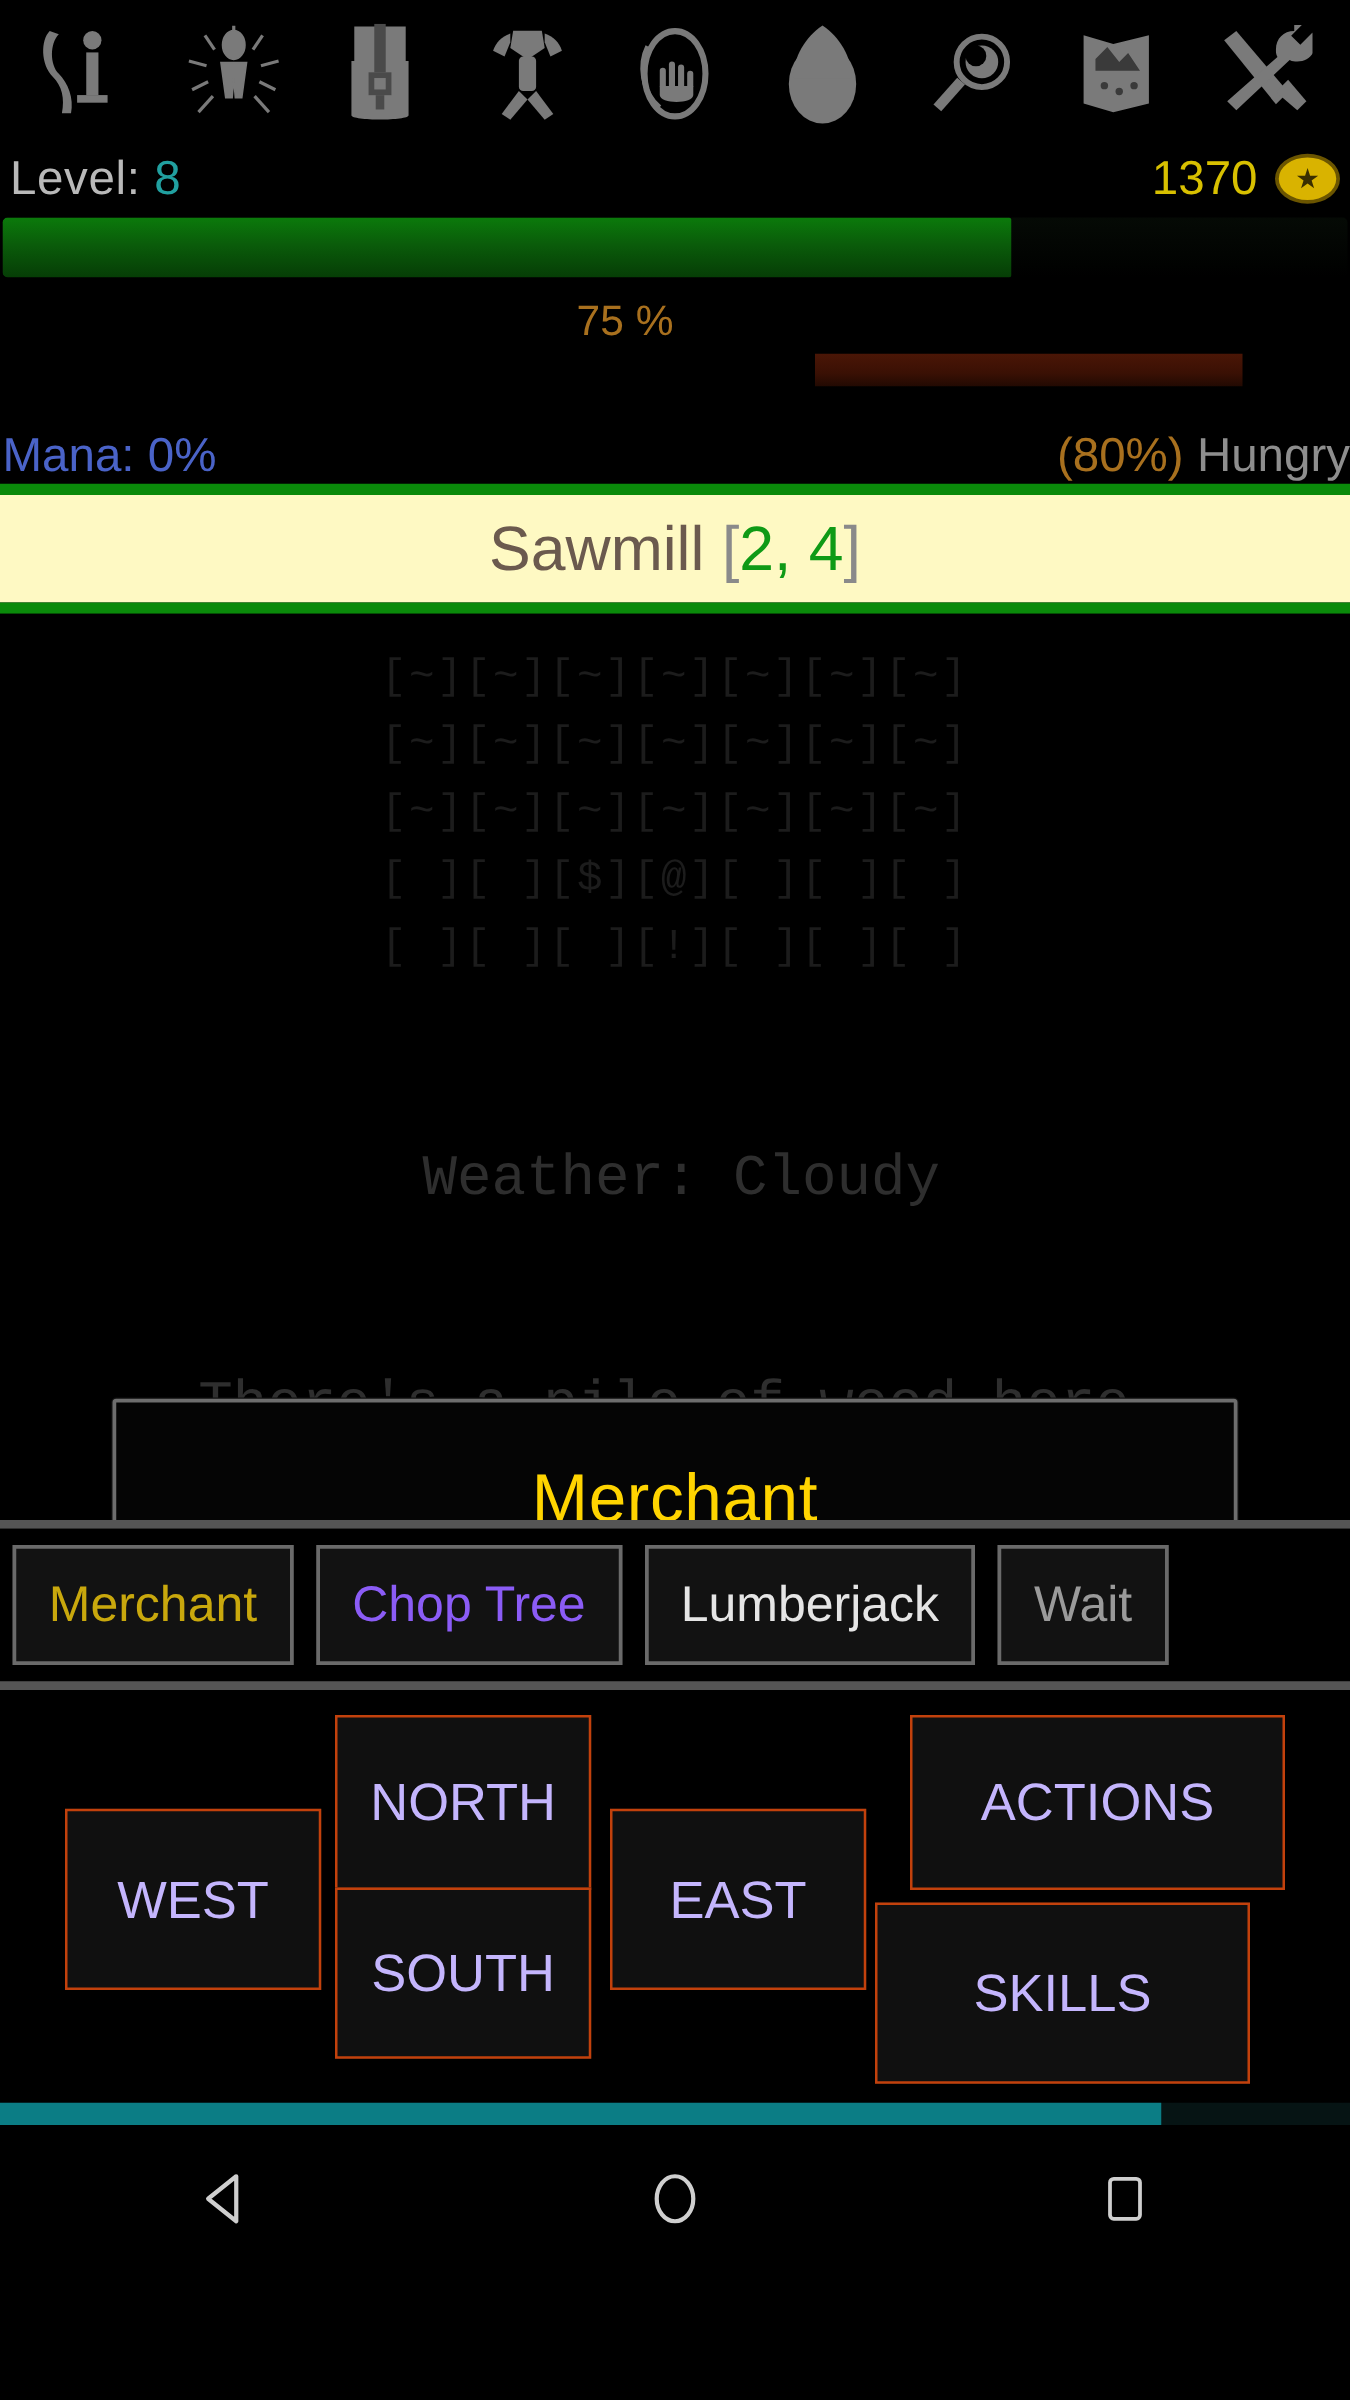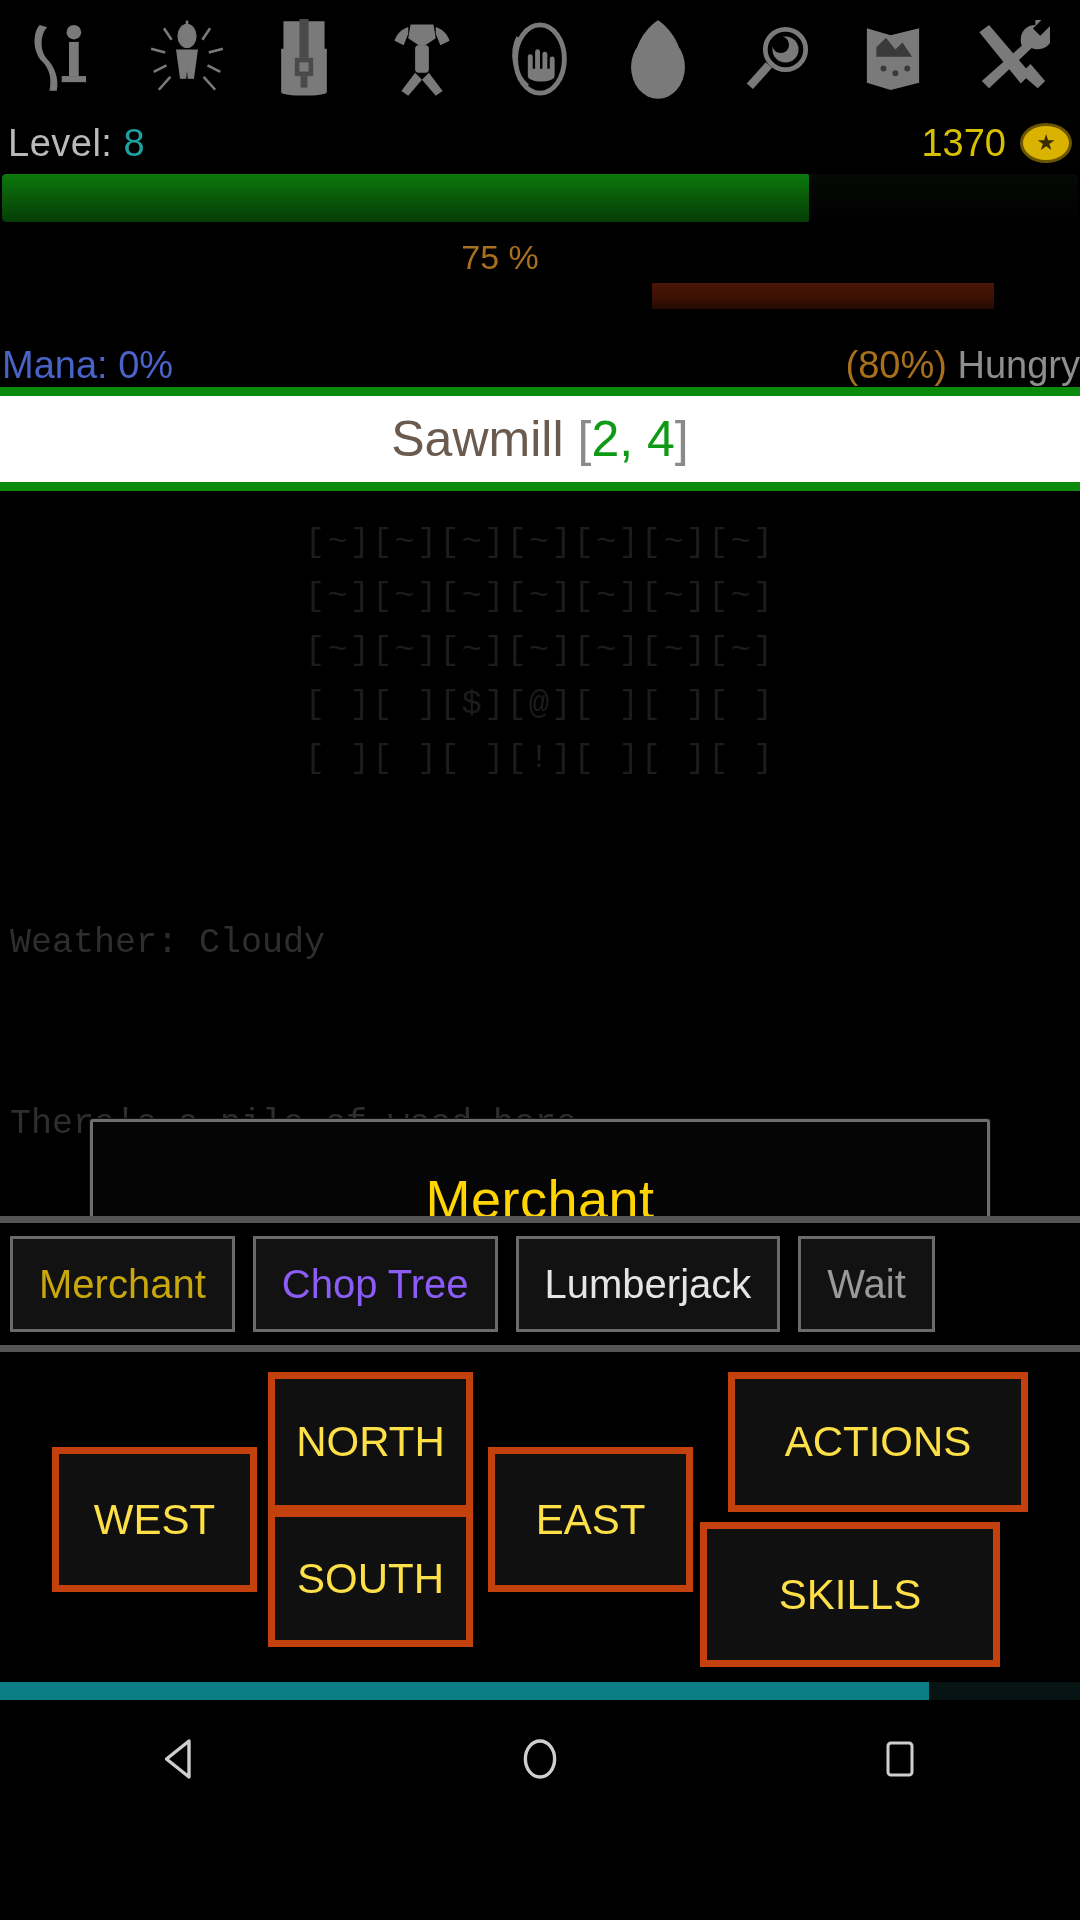"Sawmill" .locbar { background: #ffffff -> #fef9c3 }
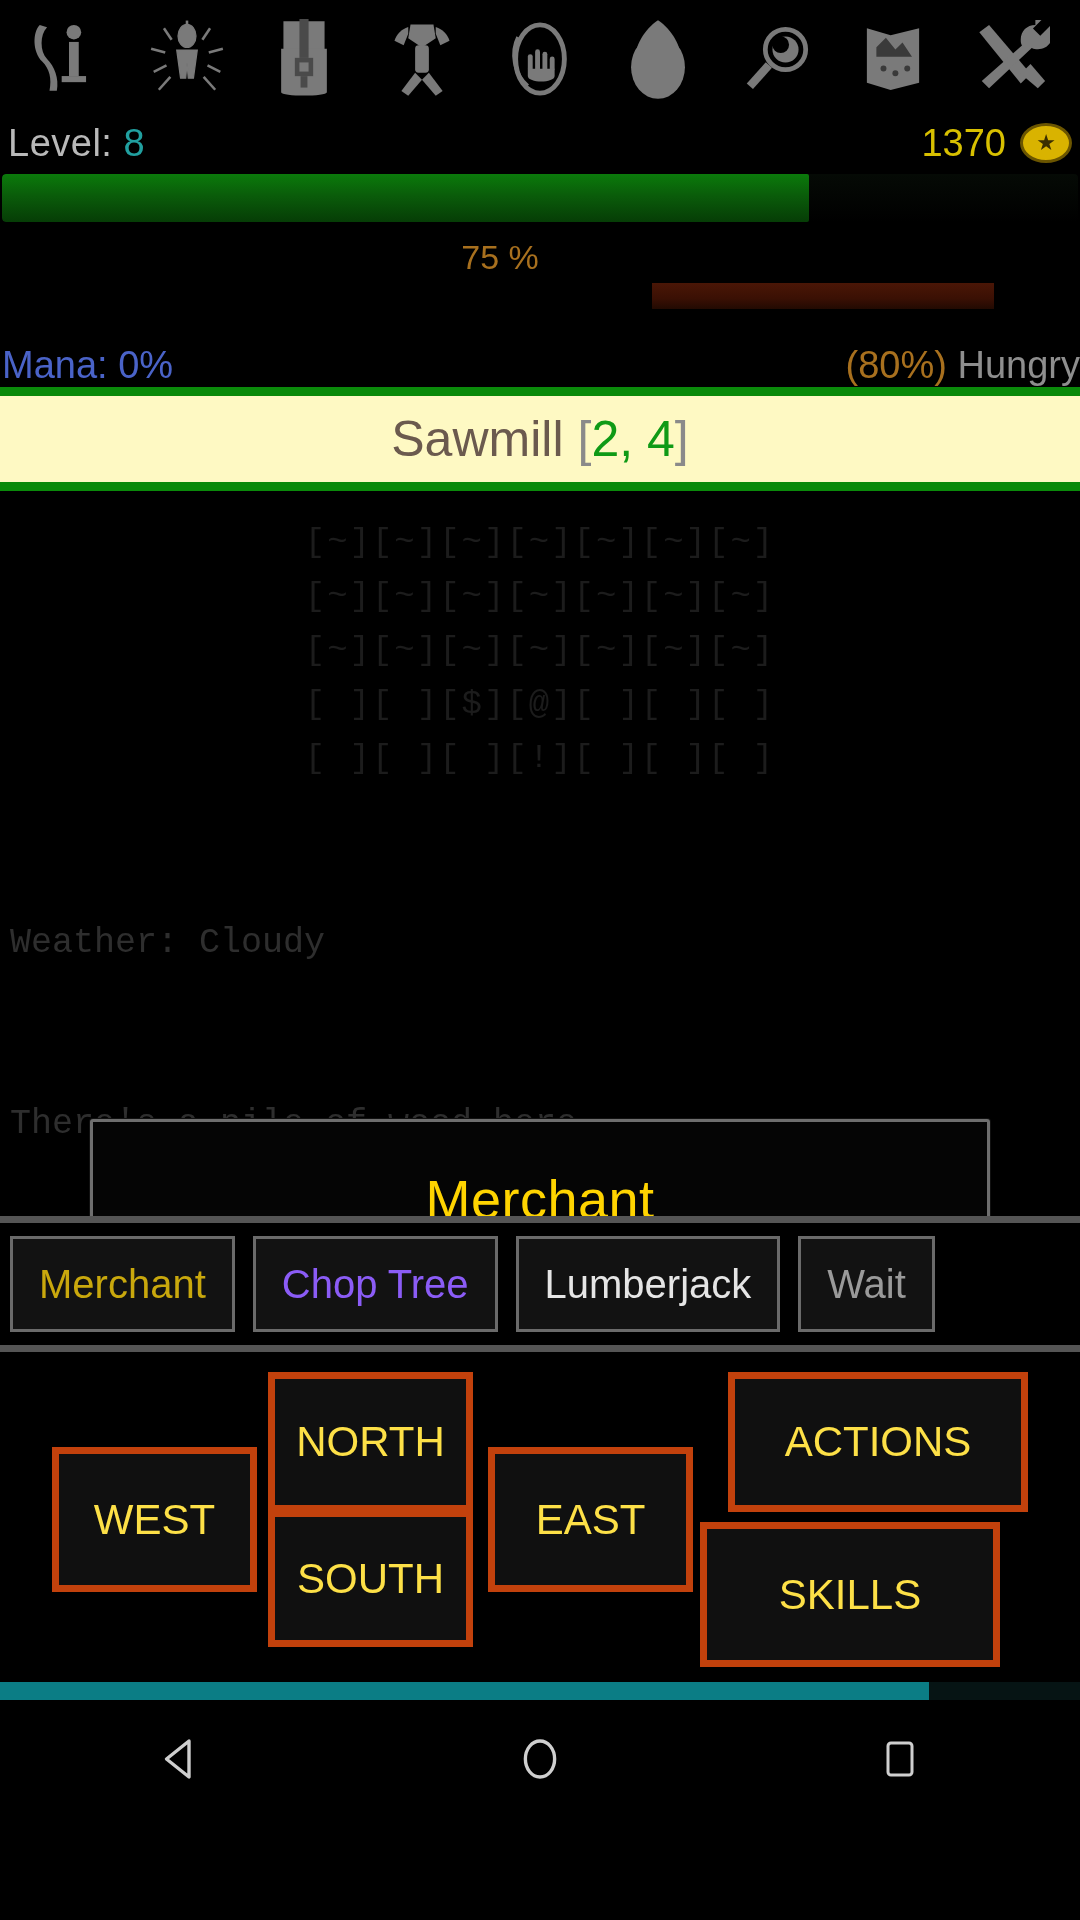"Weather: Cloudy" .log { font-size: 35px -> 46px; text-align: none -> center }
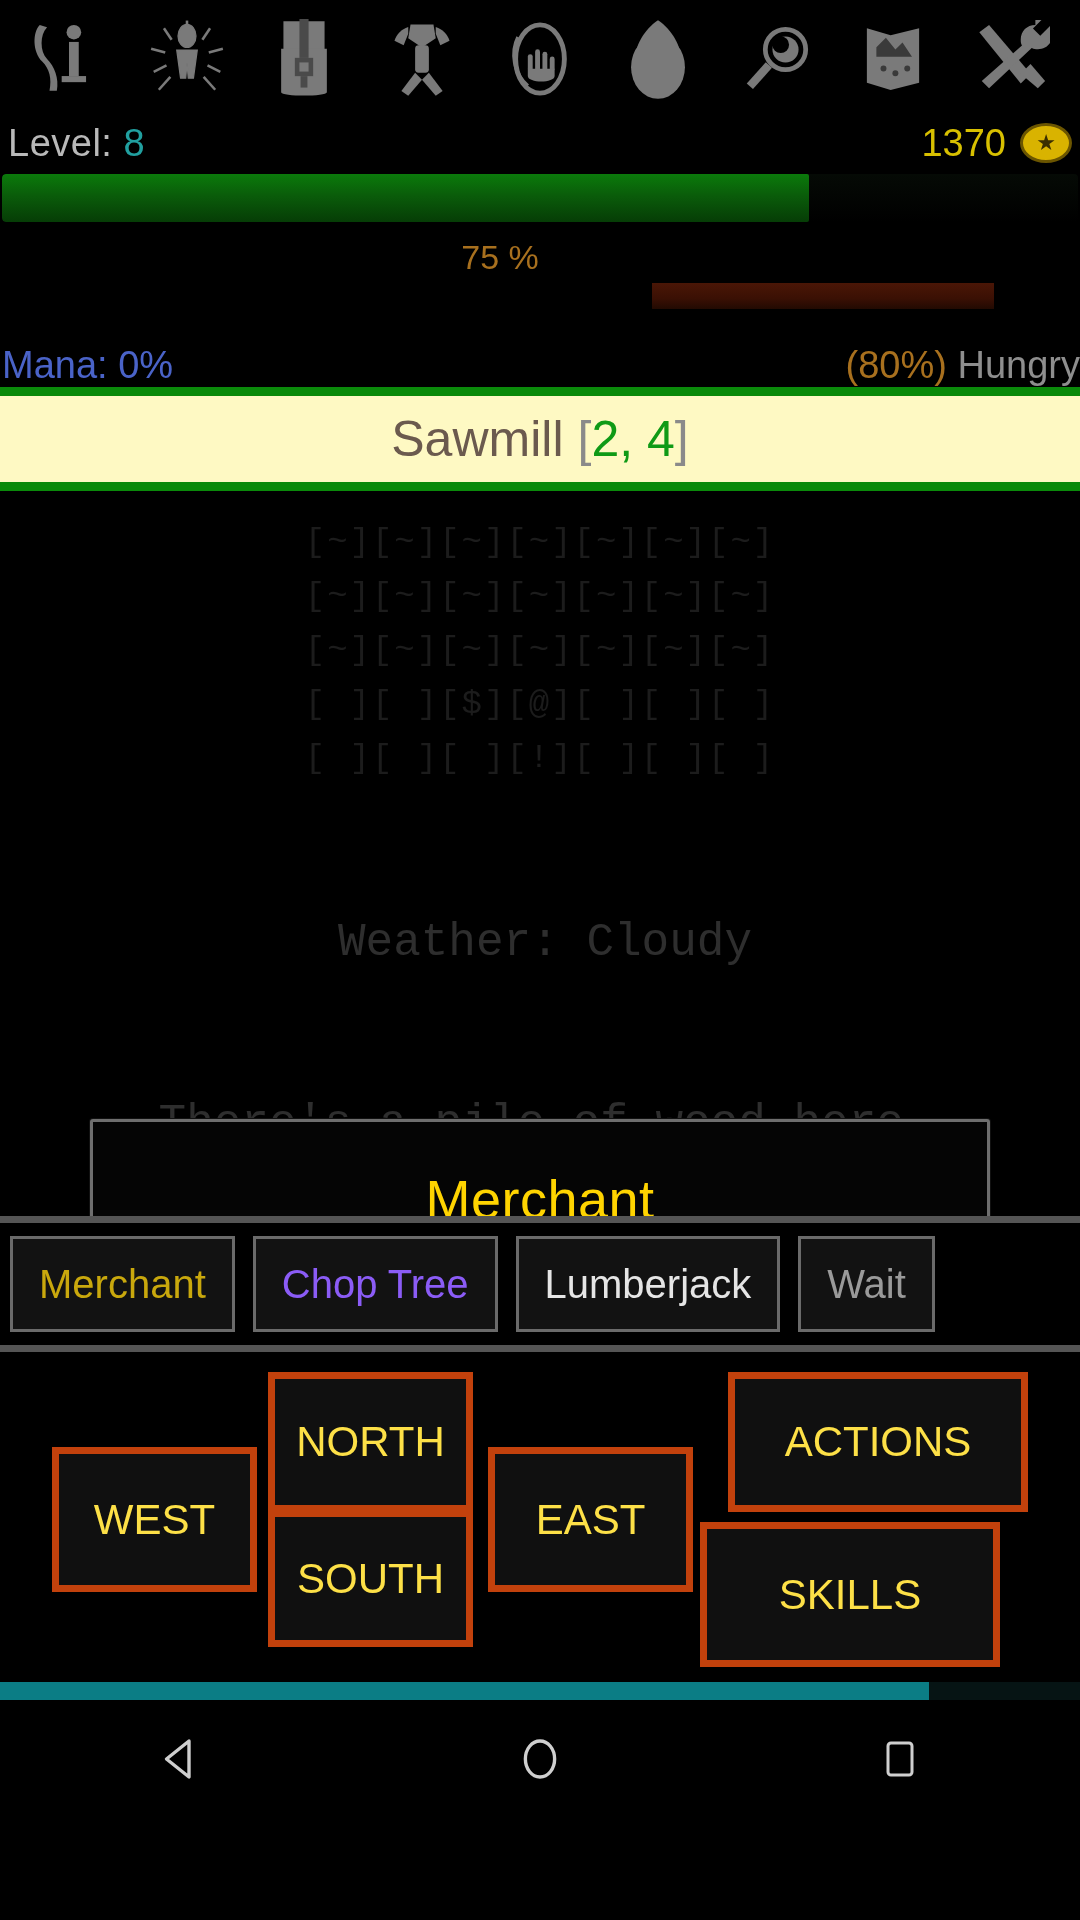"NORTH" .pbtn { border: 7px solid #c2410c -> 2px solid #c2410c; color: #fde047 -> #c4b5fd }
